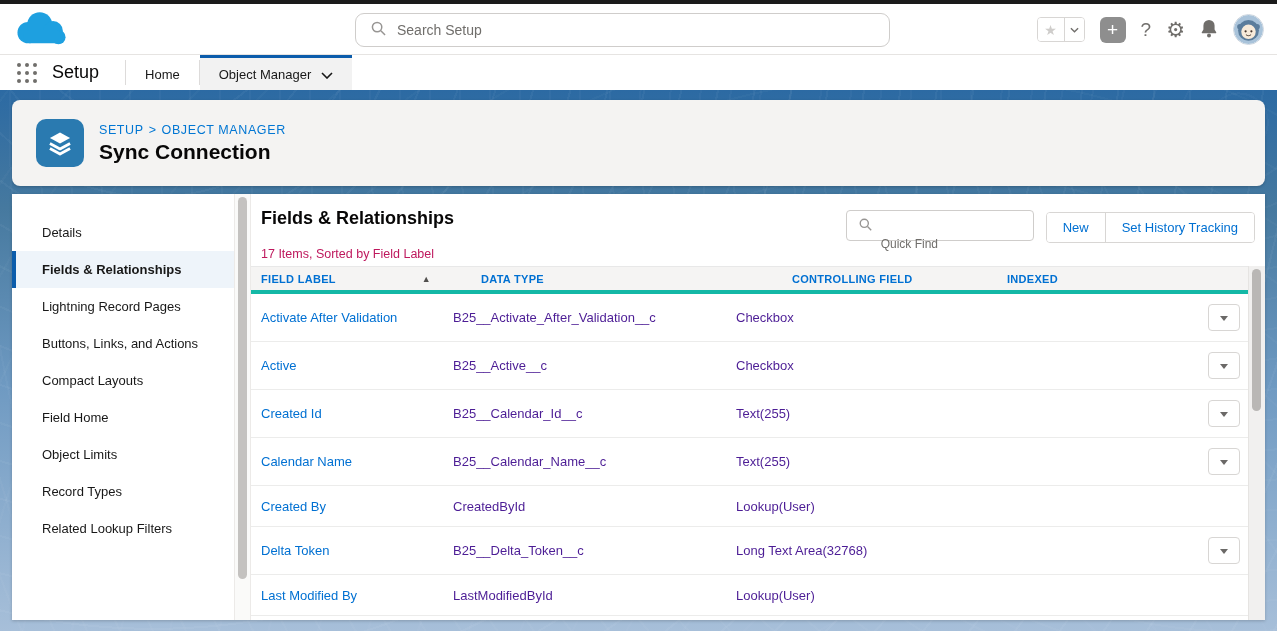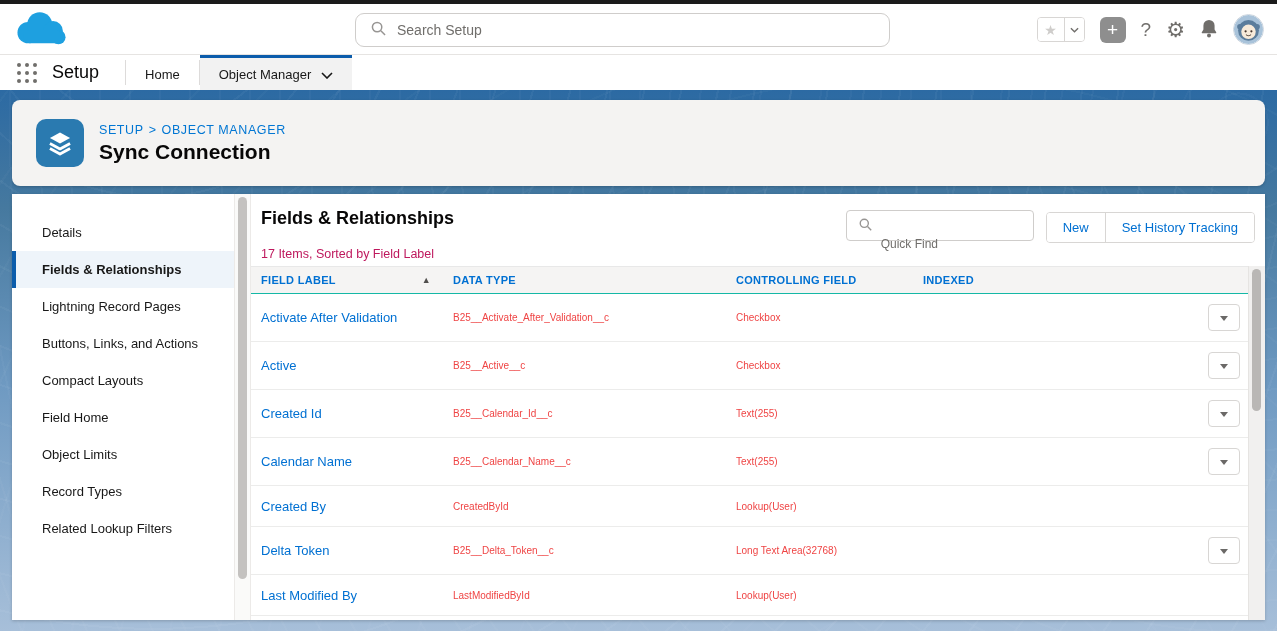"FIELD LABEL" .t-head { border-bottom: 1px solid #14b8a6 -> 4px solid #14b8a6; gap: none -> 28px }
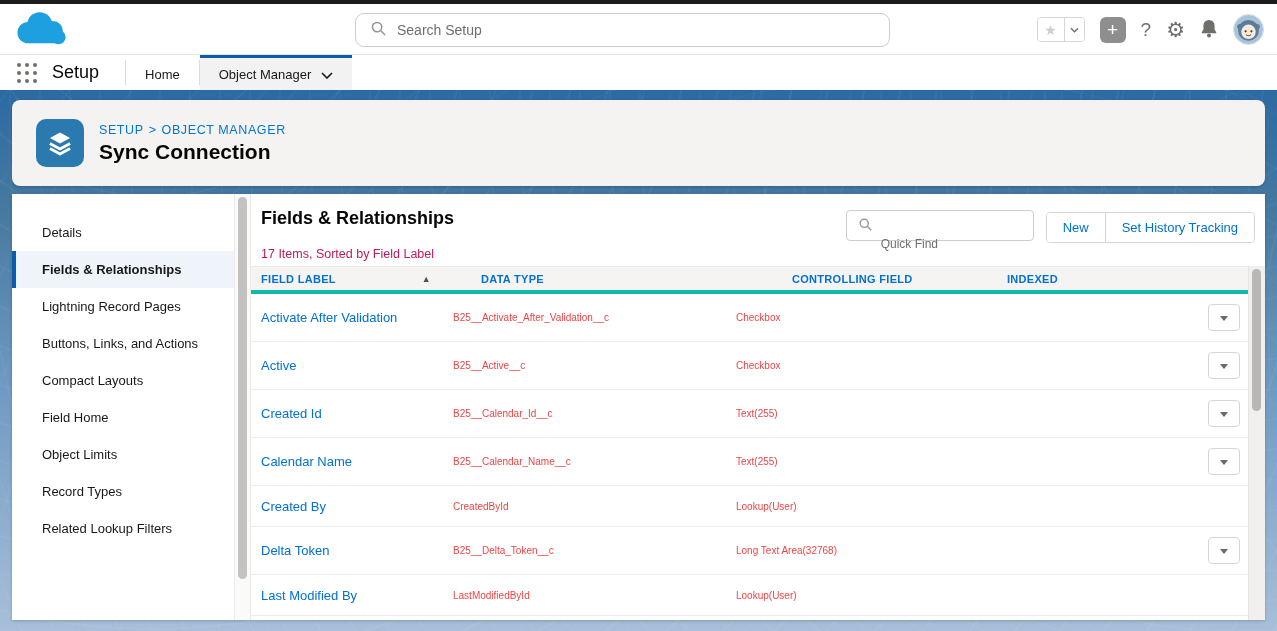"B25__Activate_After_Validation__c" .t-row .cell { color: #ef4444 -> #4c1d95; font-size: 10px -> 13px }
